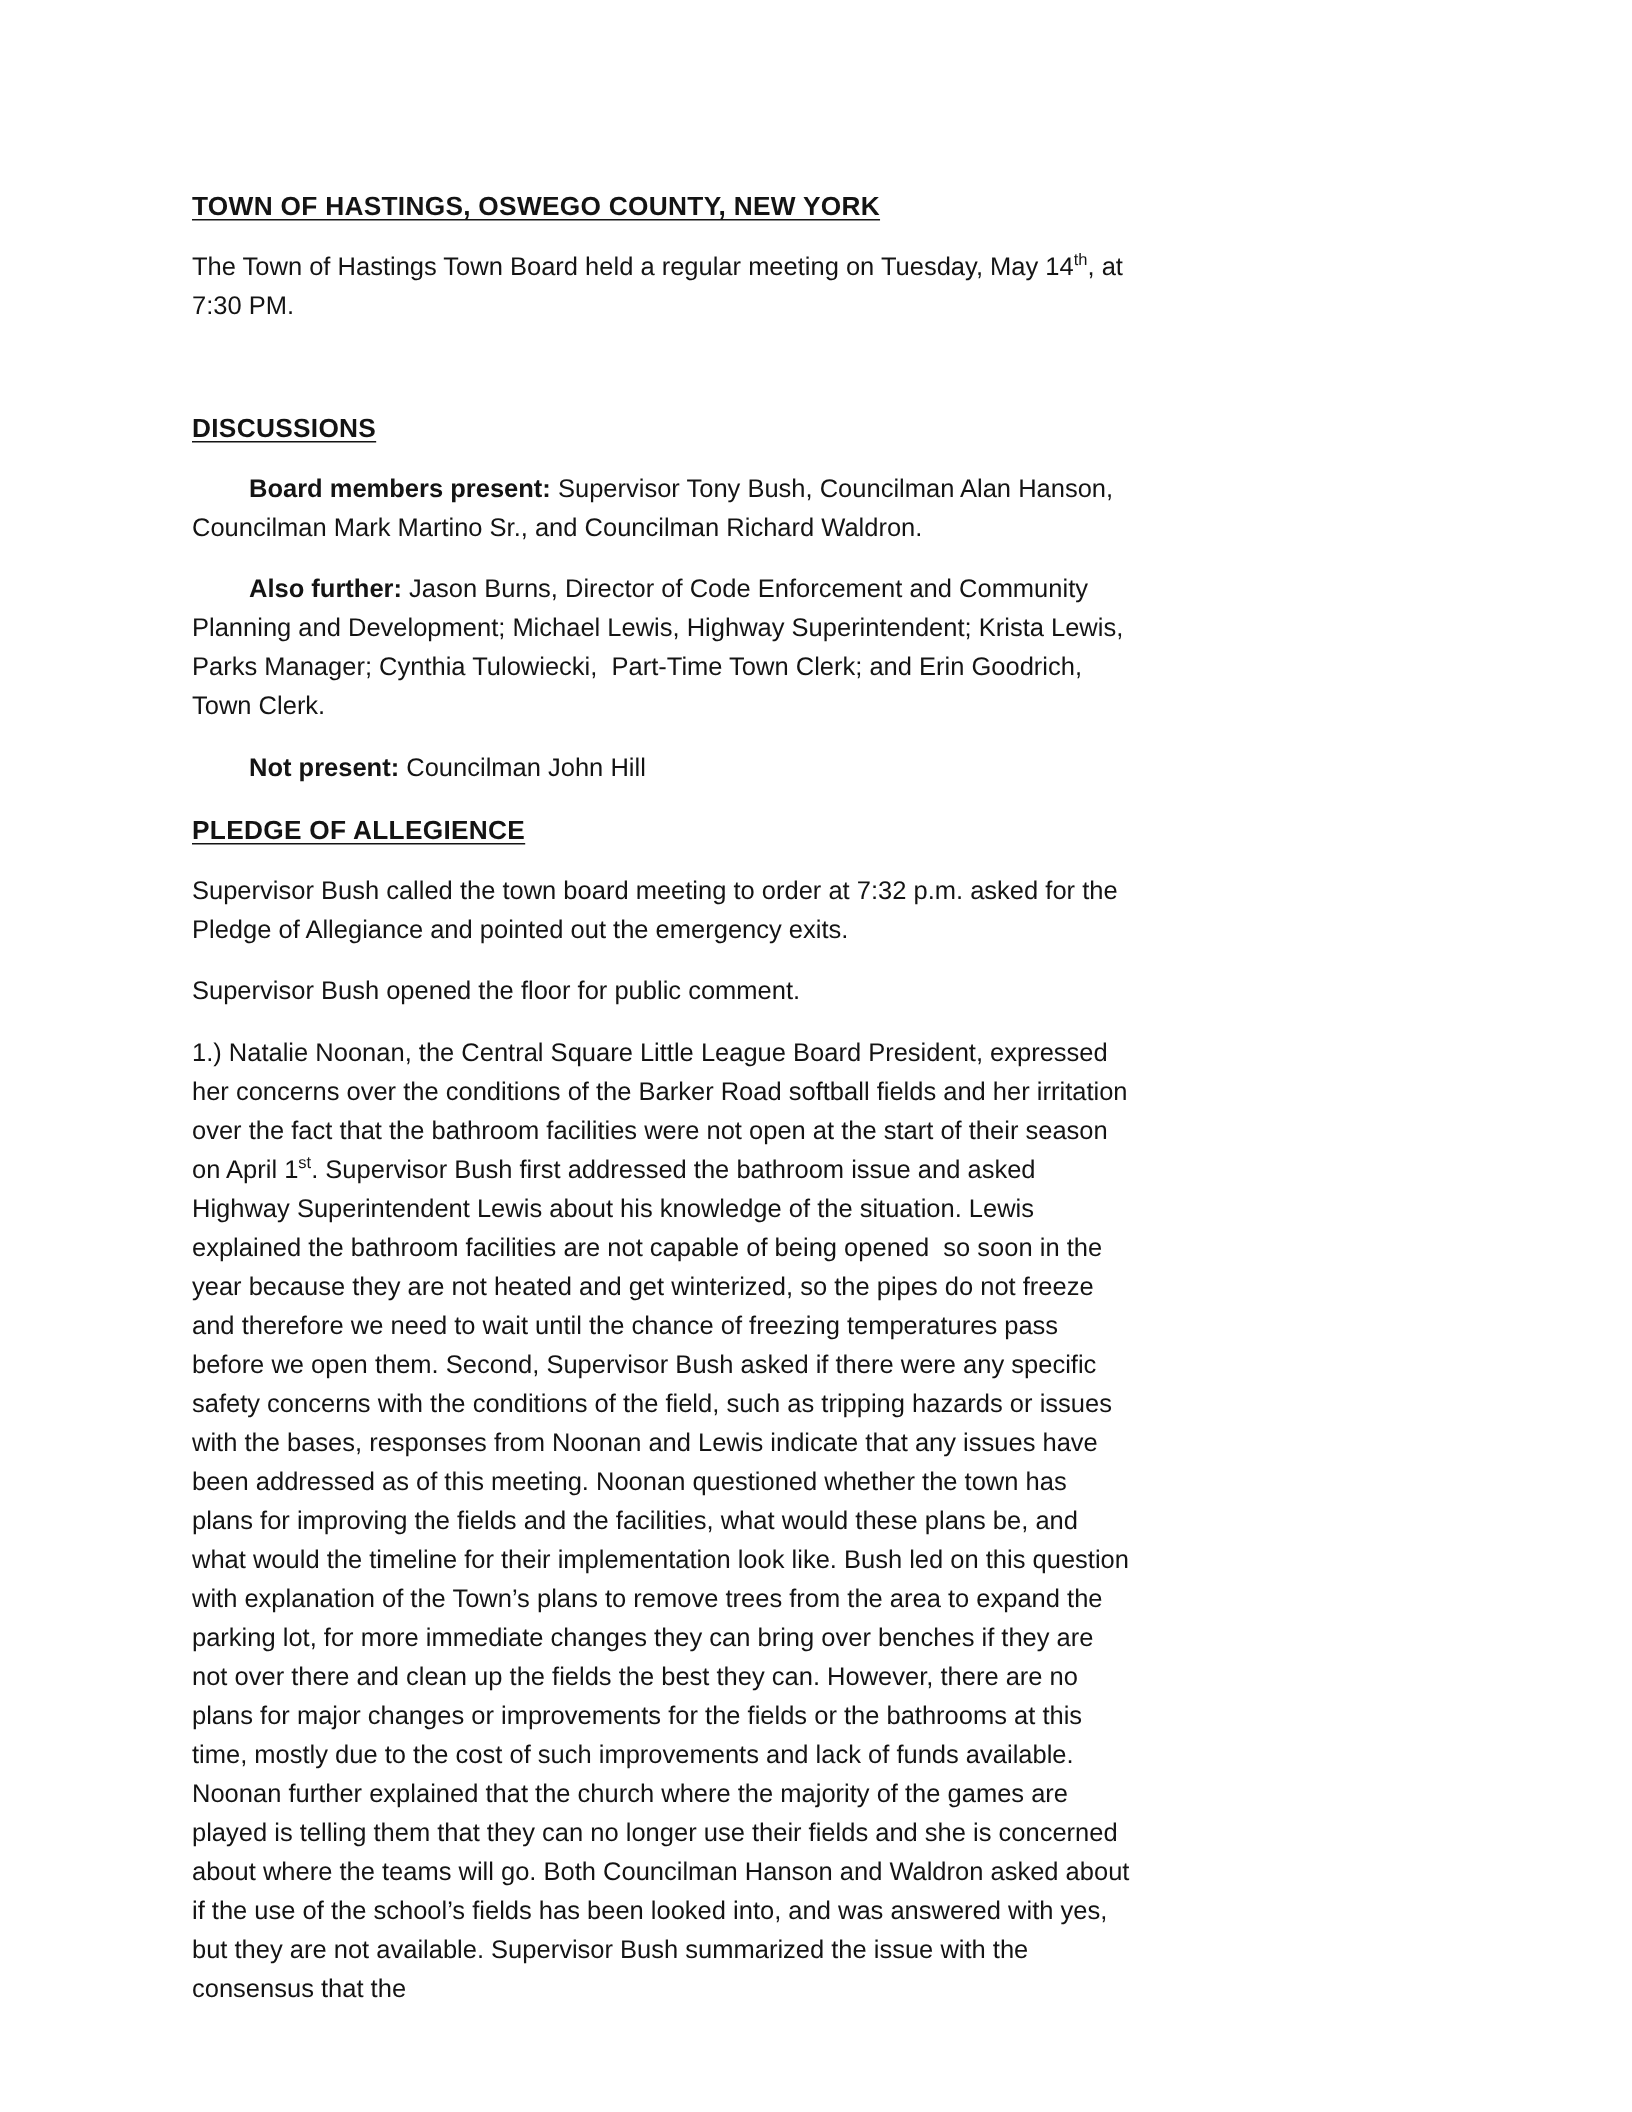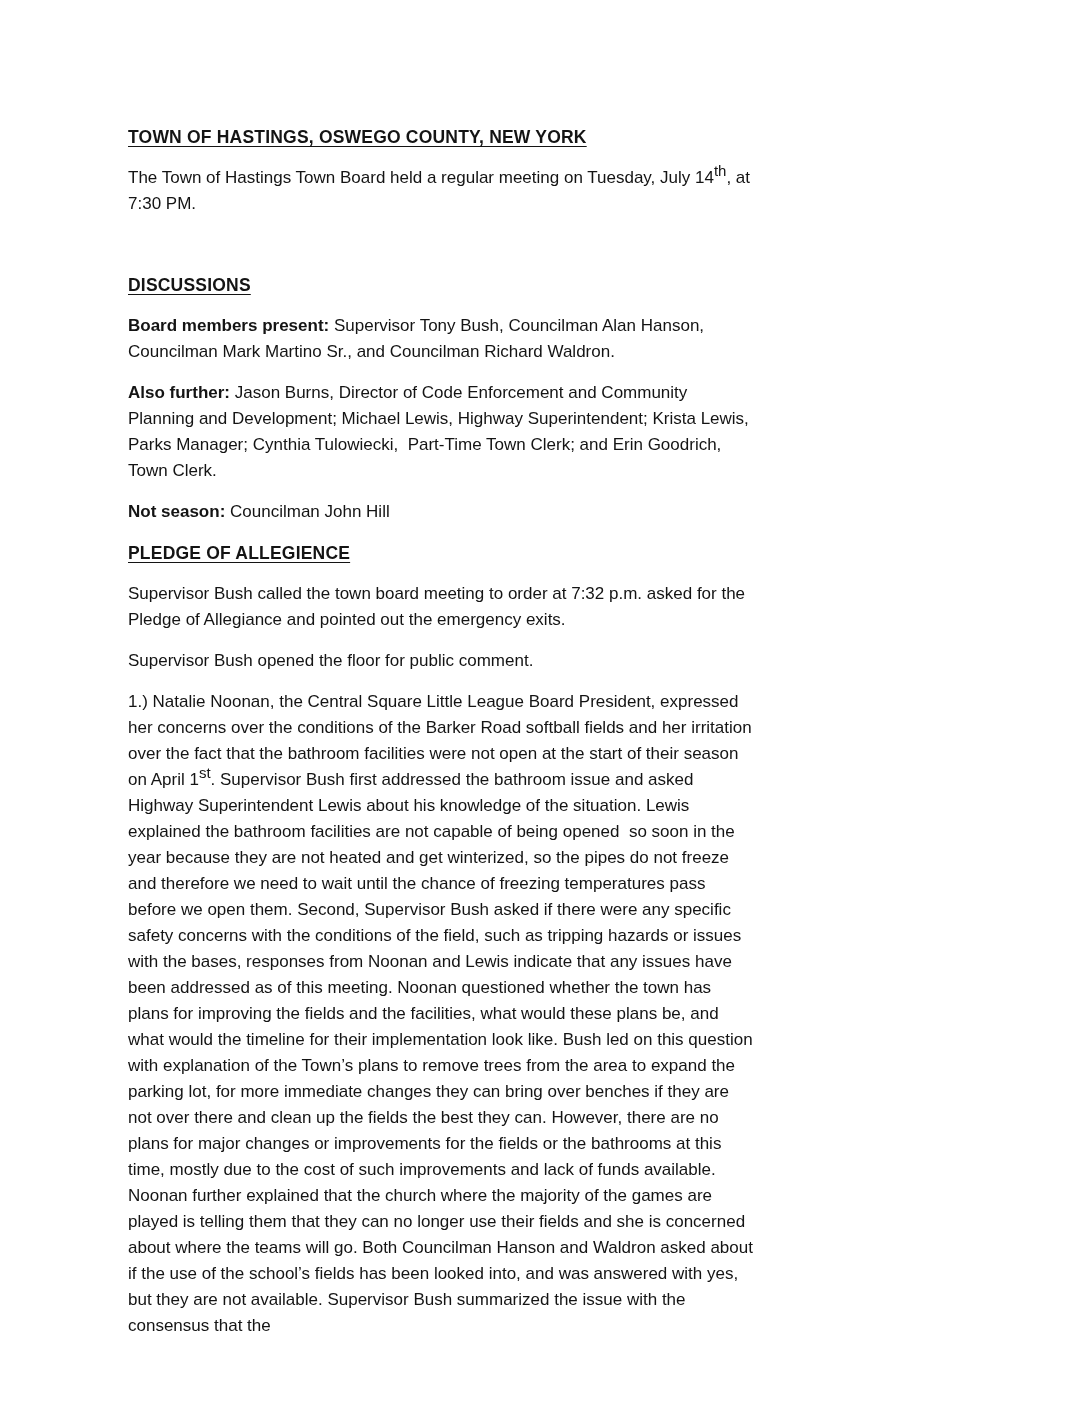"The Town of Hastings Town" span { text: July -> May }
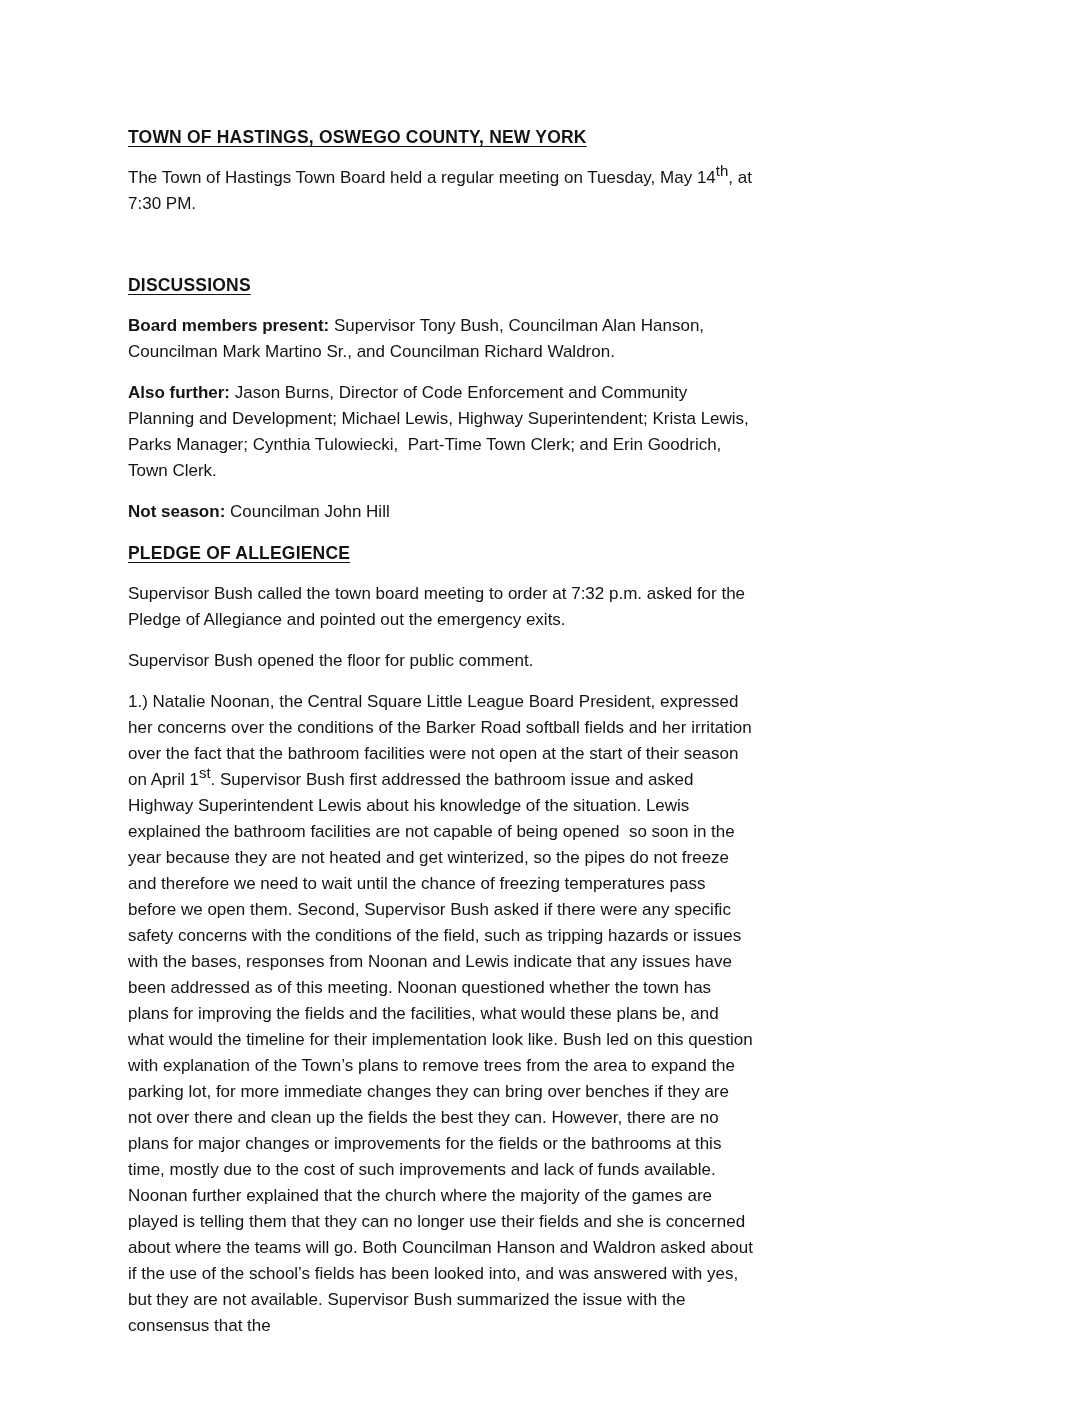"th" sup.superscript { font-size: 15px -> 11px }
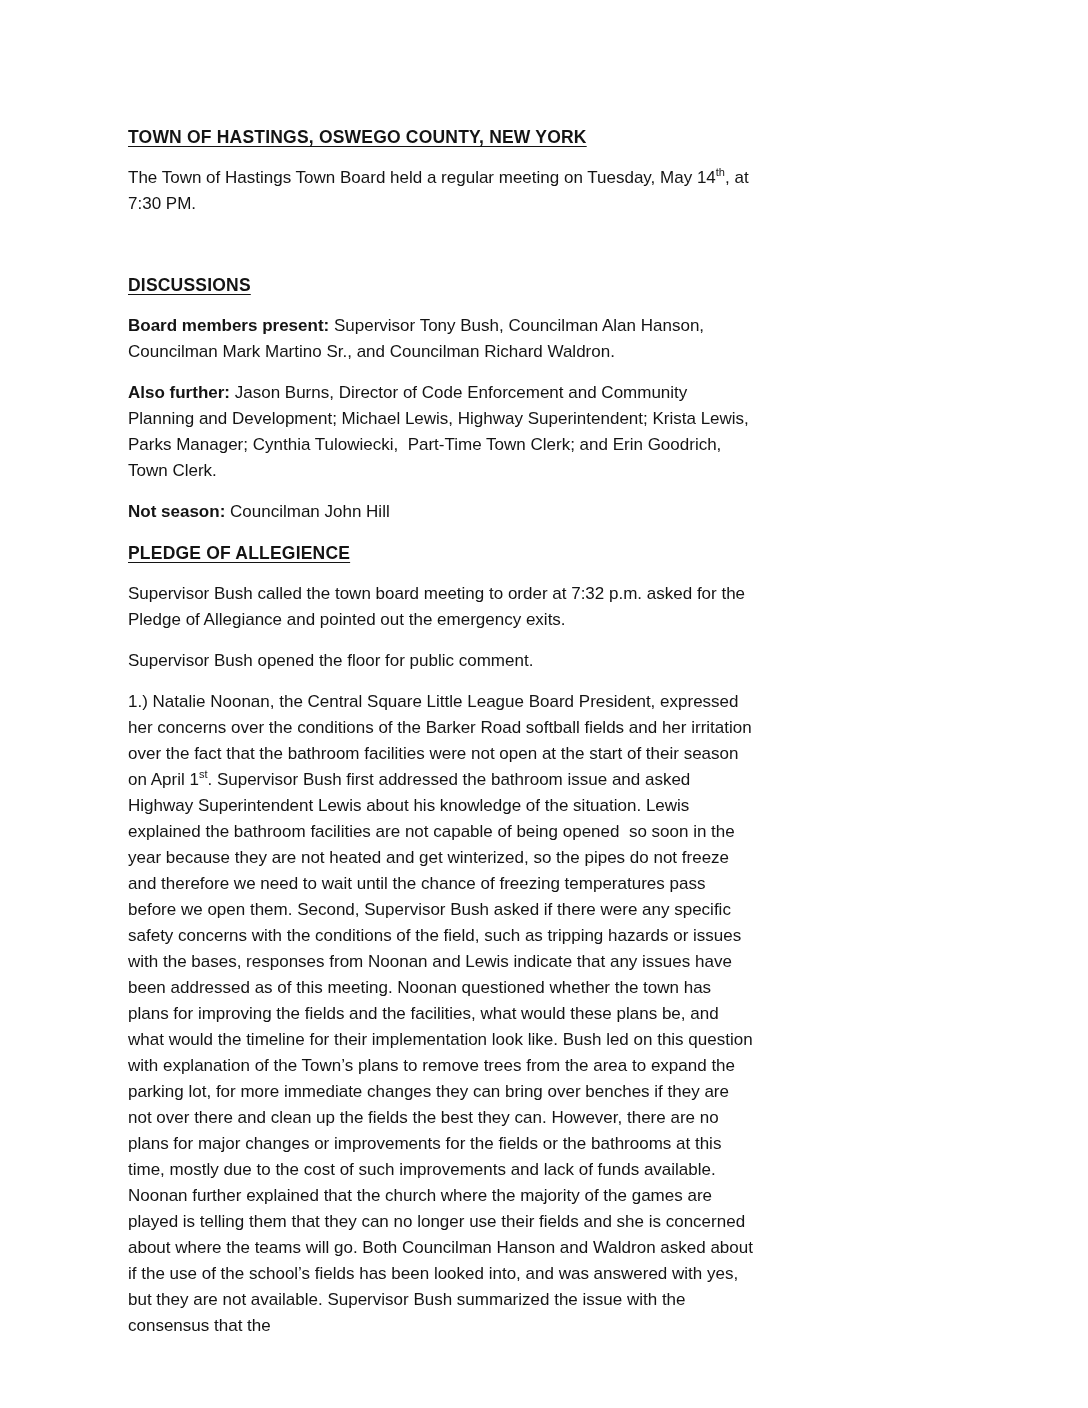"Board members present:" .doc-para .run-bold { margin-left: none -> 38px }
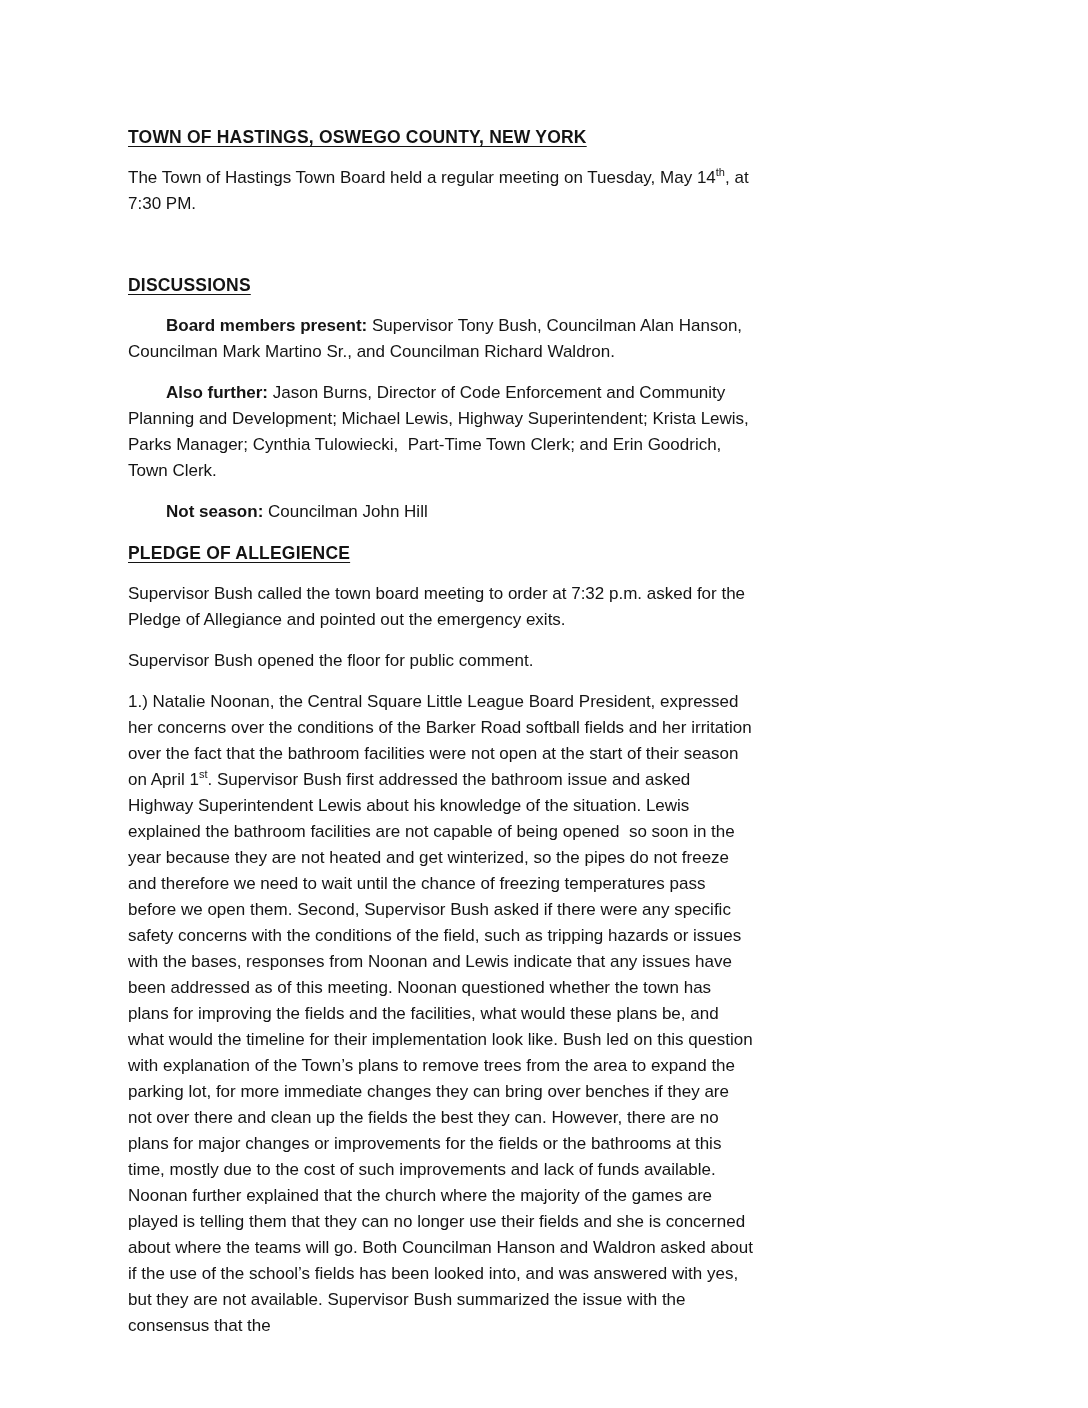"Not season:" span.run-bold { text: season -> present }
